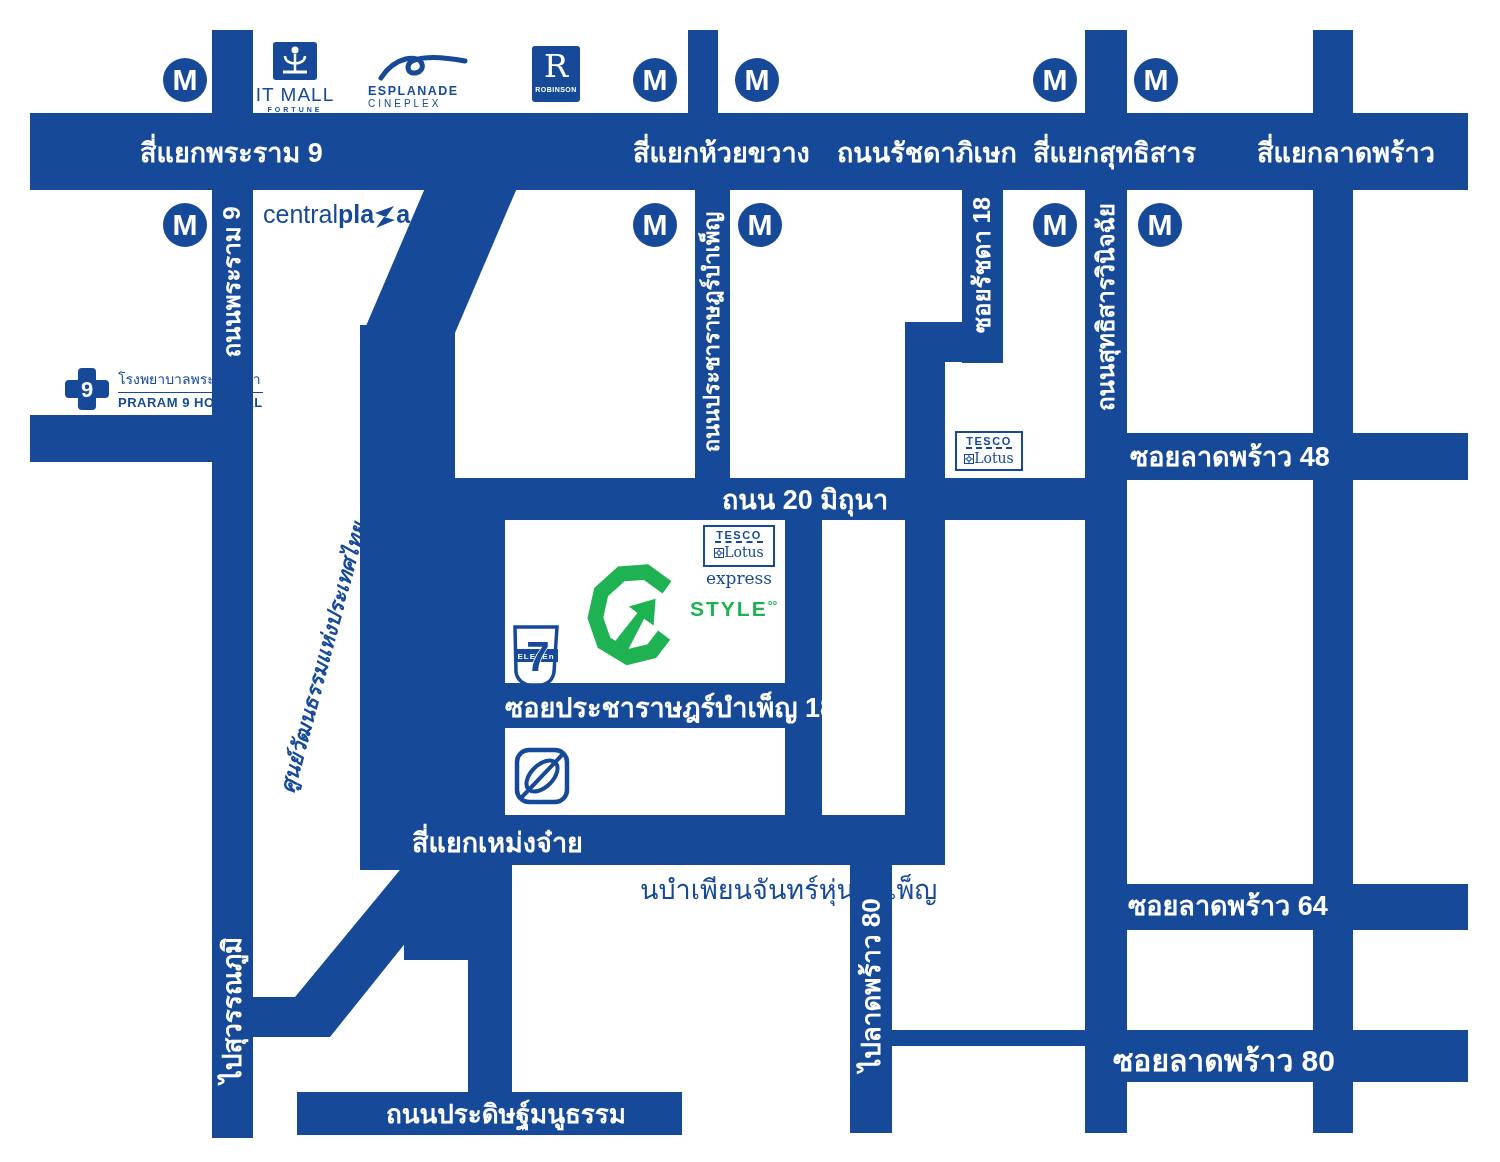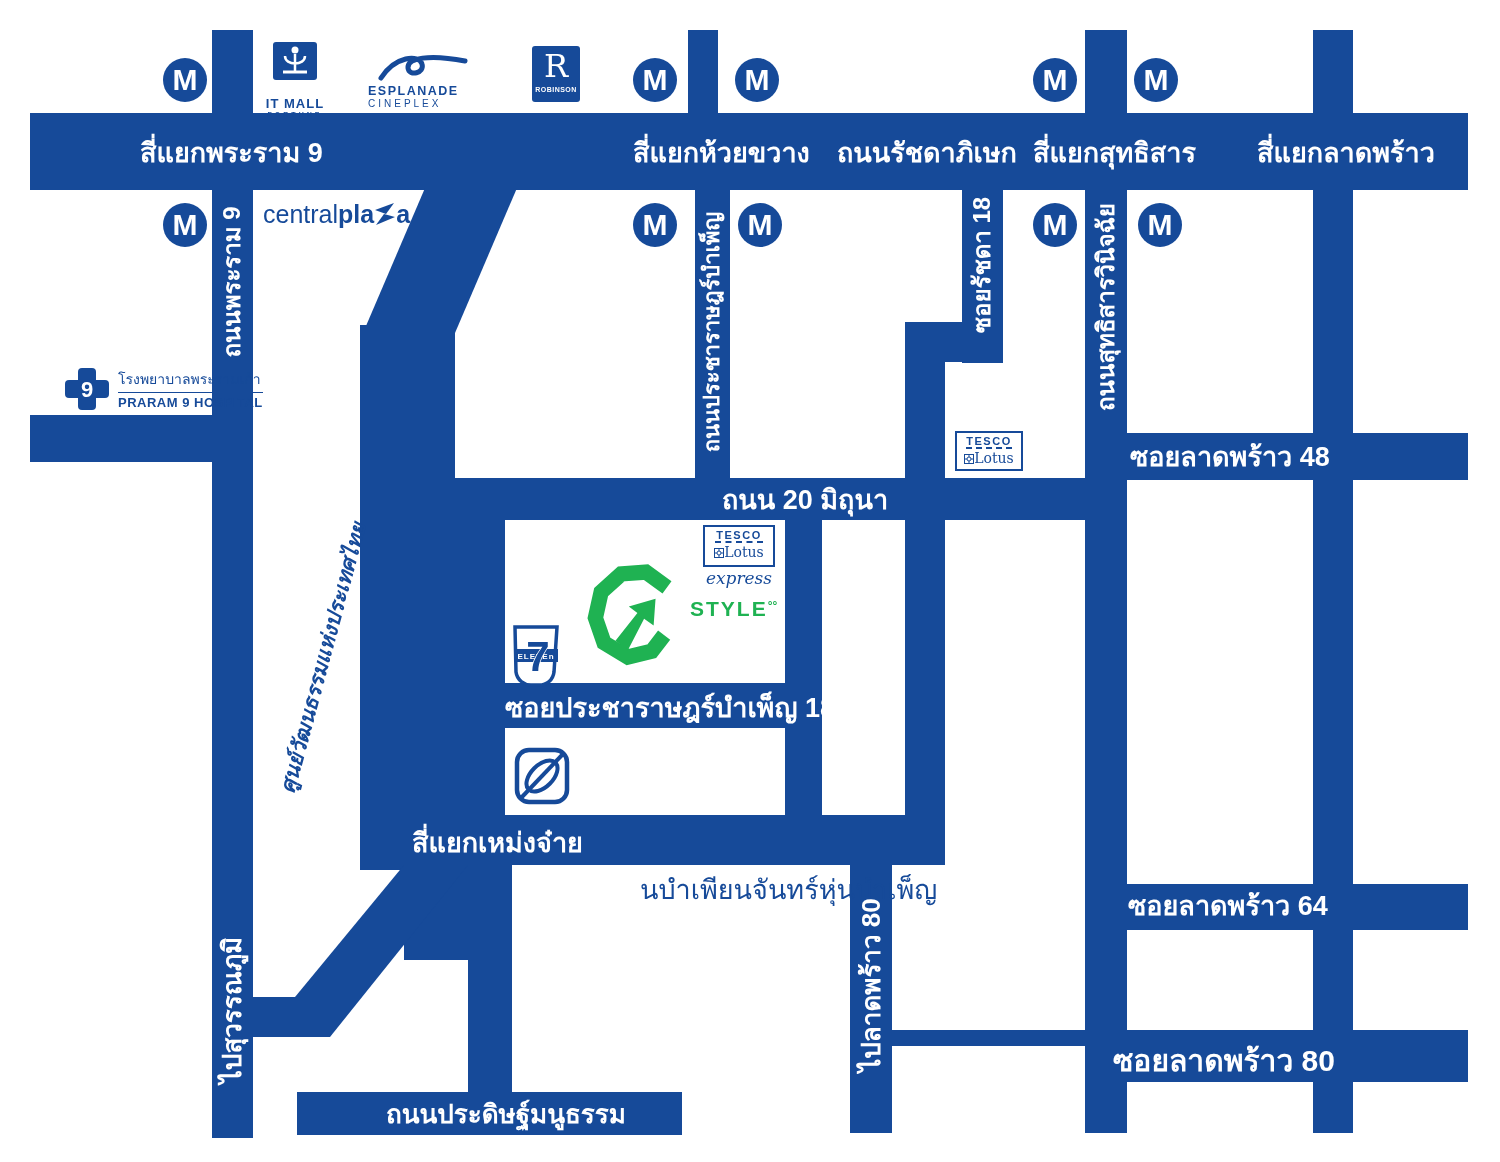"IT MALL" div { font-size: 13px -> 19px; font-weight: bold -> normal; margin-top: 16px -> 4px }
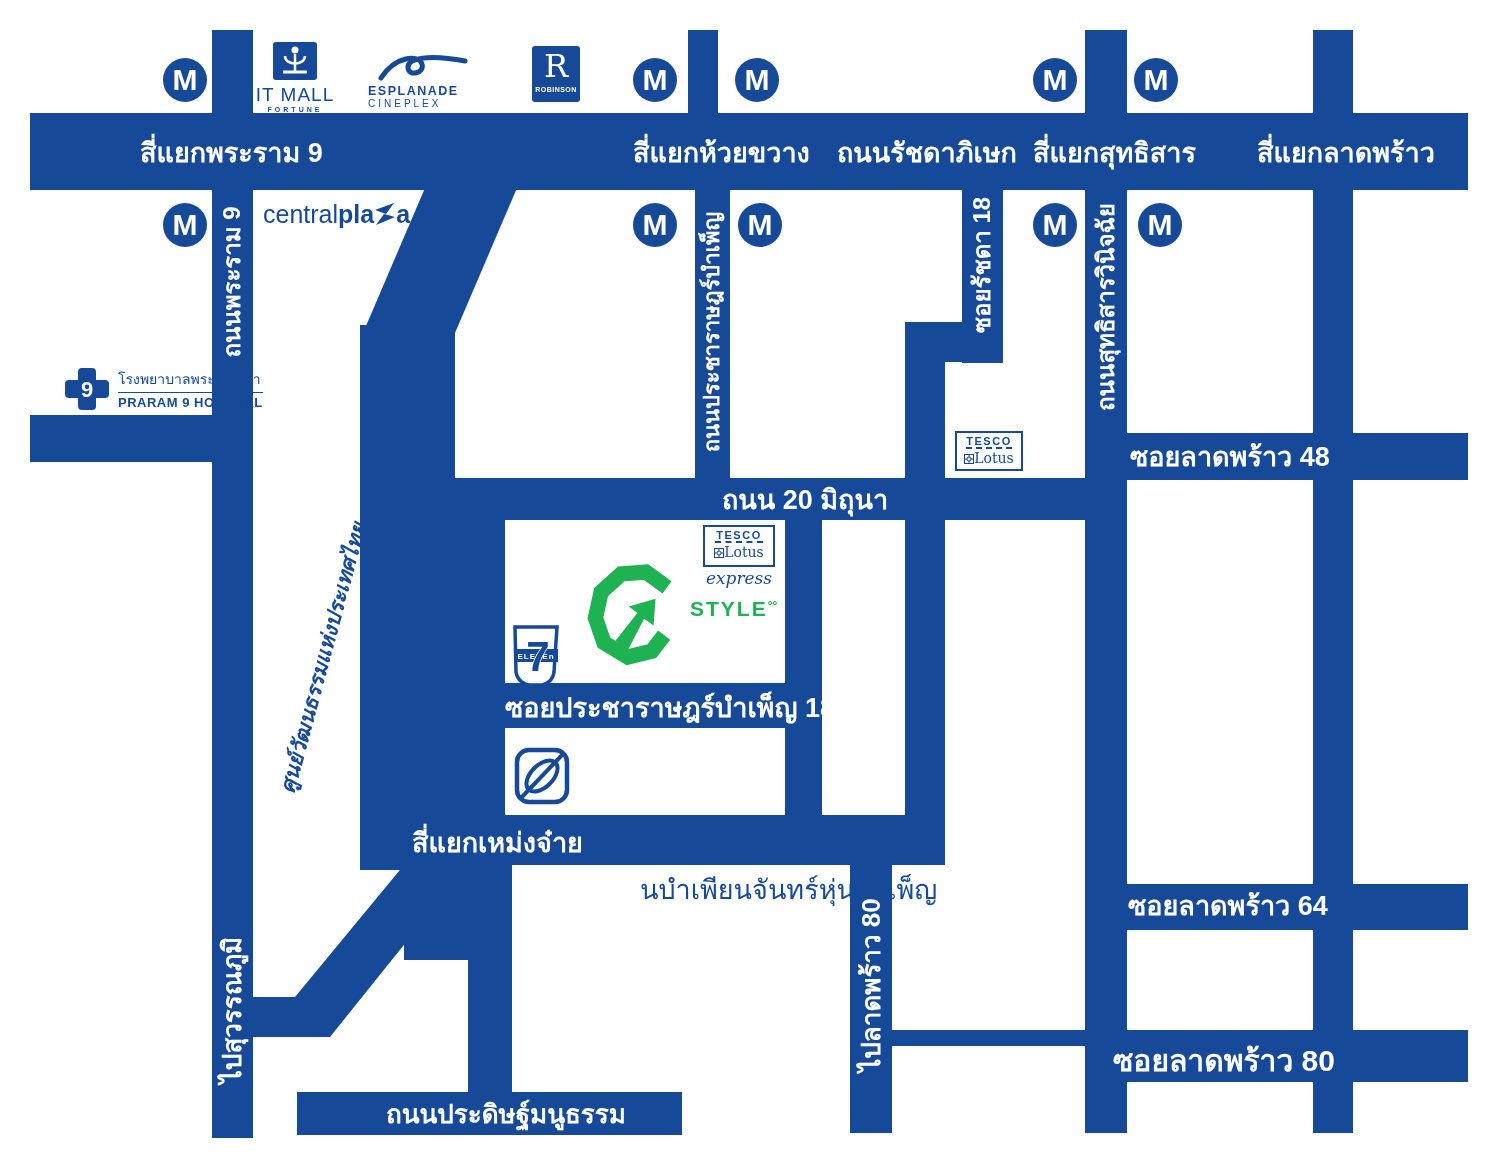"central" div.logo { align-items: flex-start -> center }
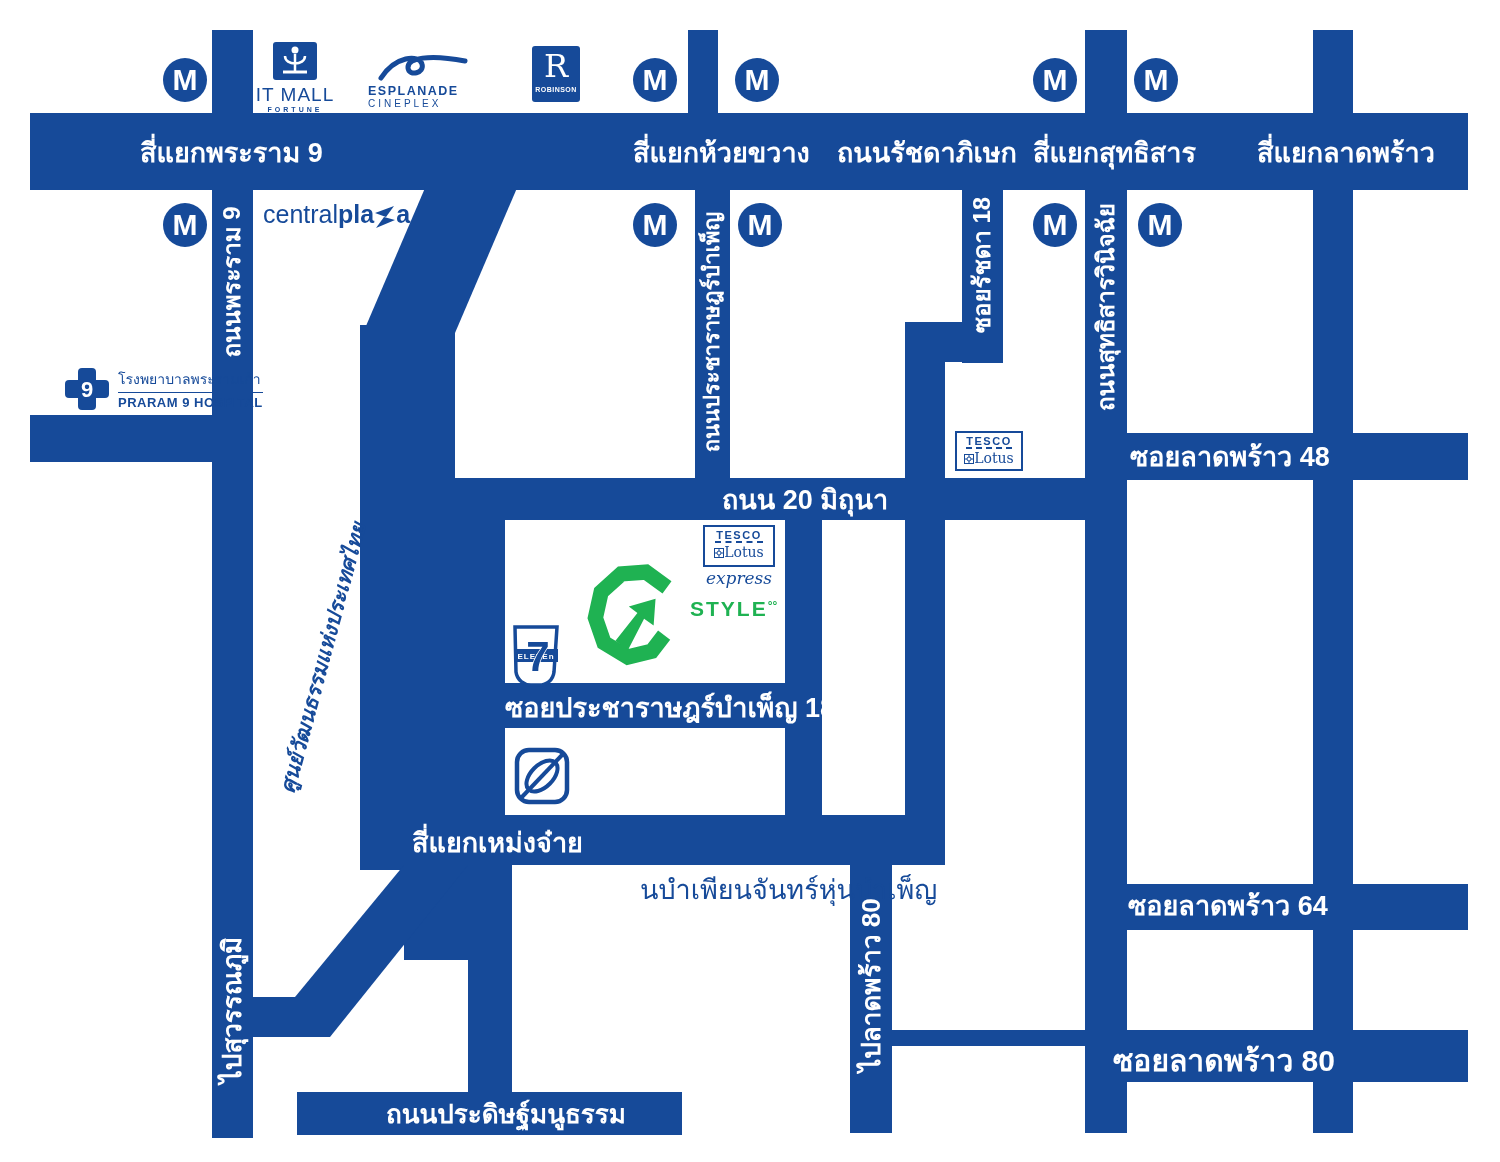"express" div { font-style: italic -> none }
